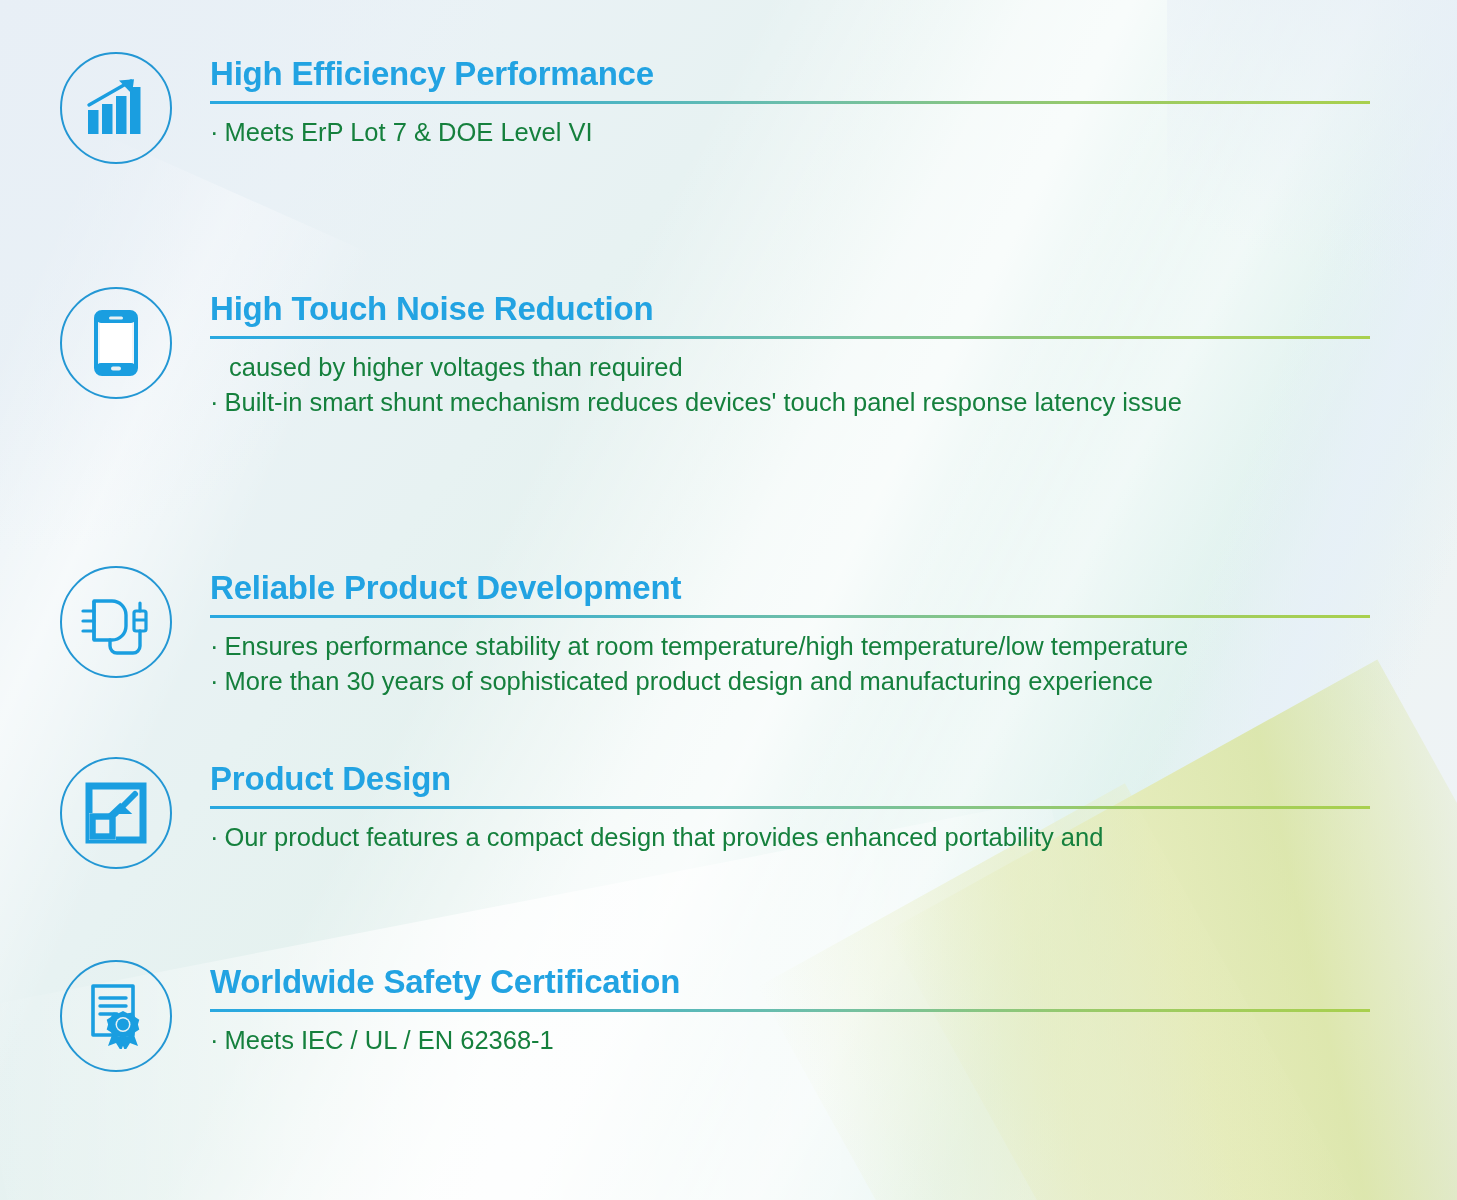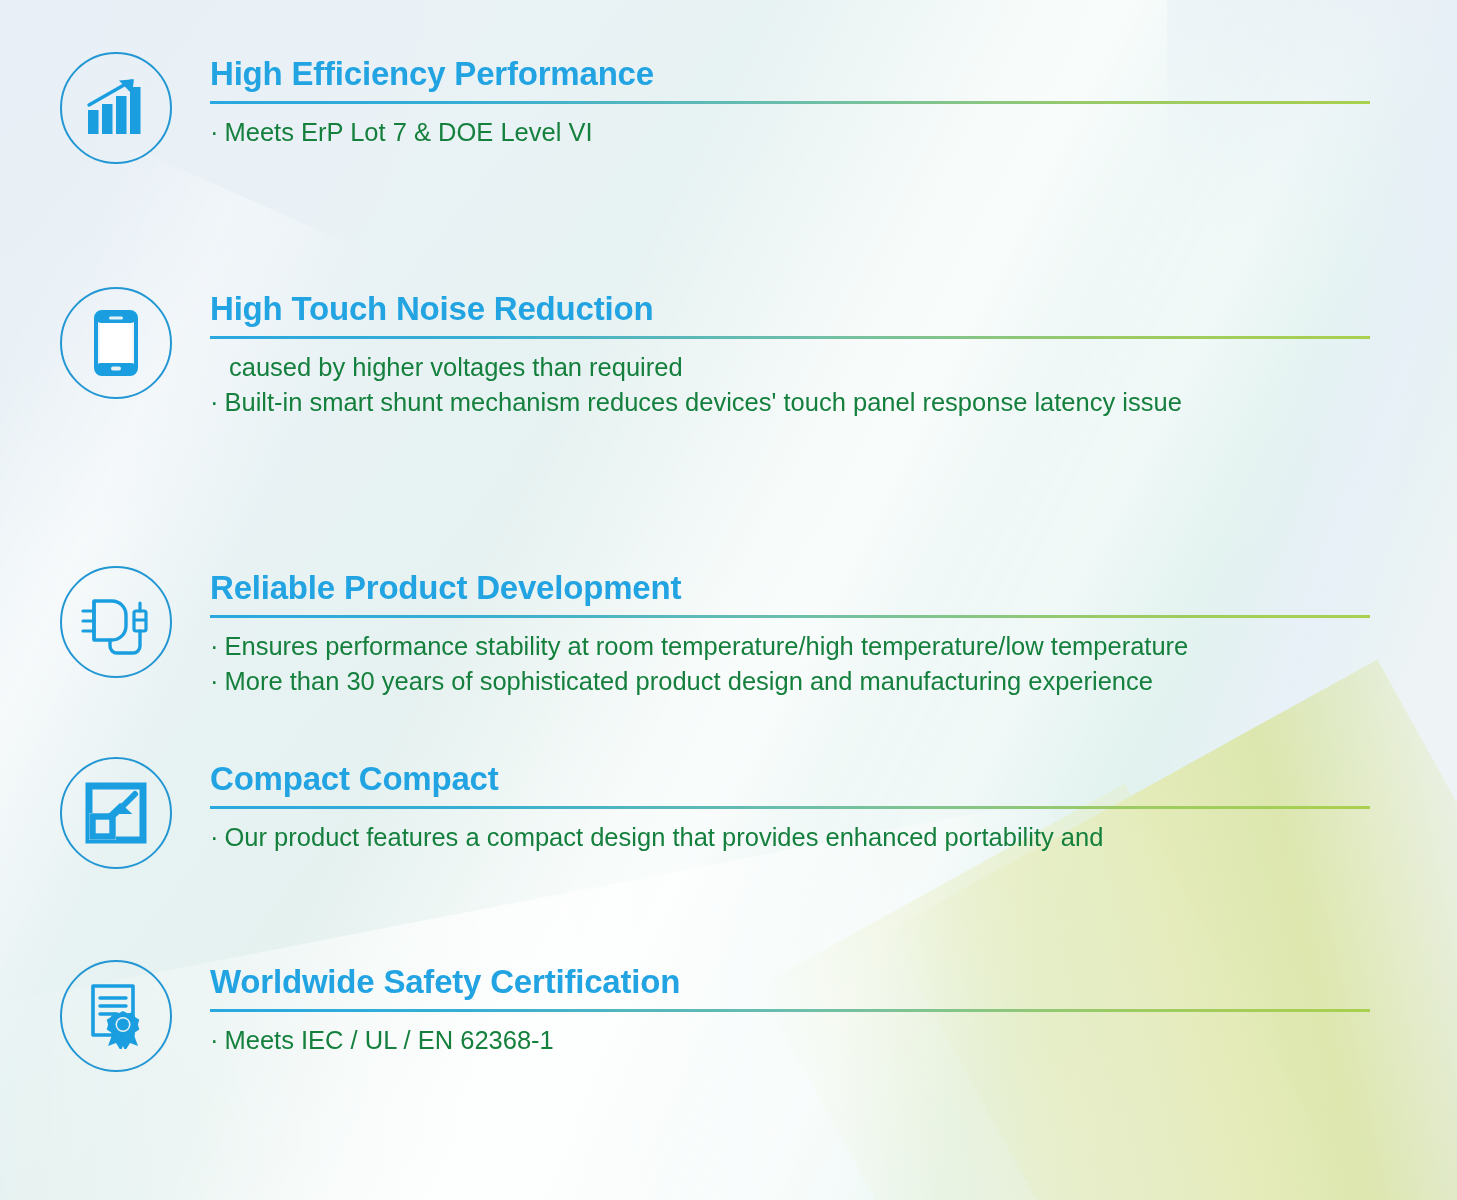"Compact Compact" div.feat-title { text: Compact Compact -> Product Design }
